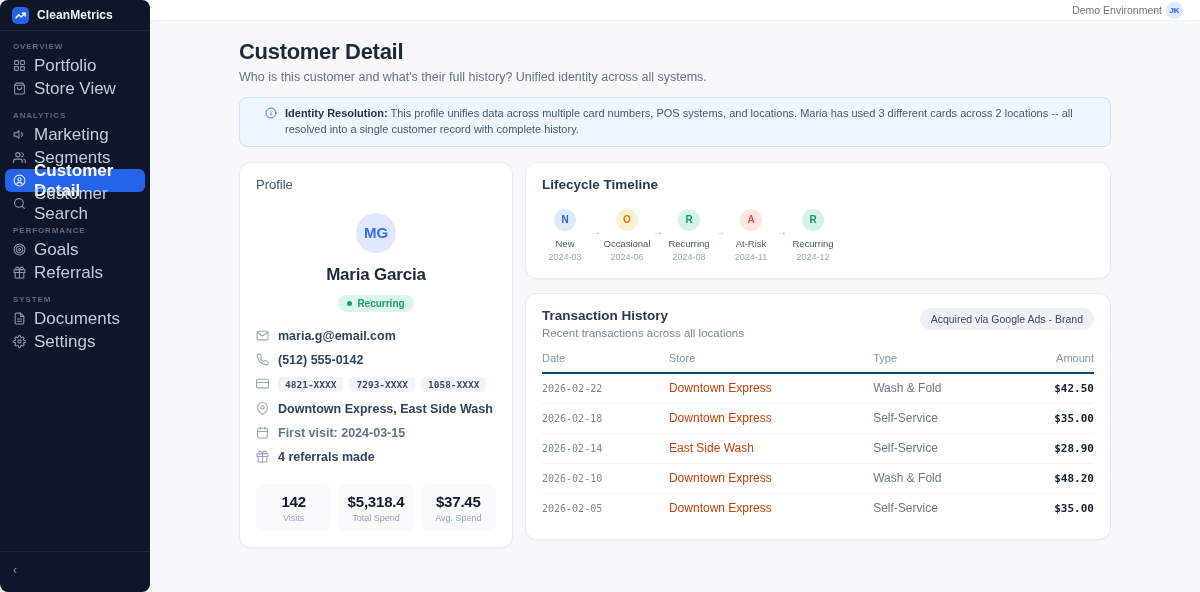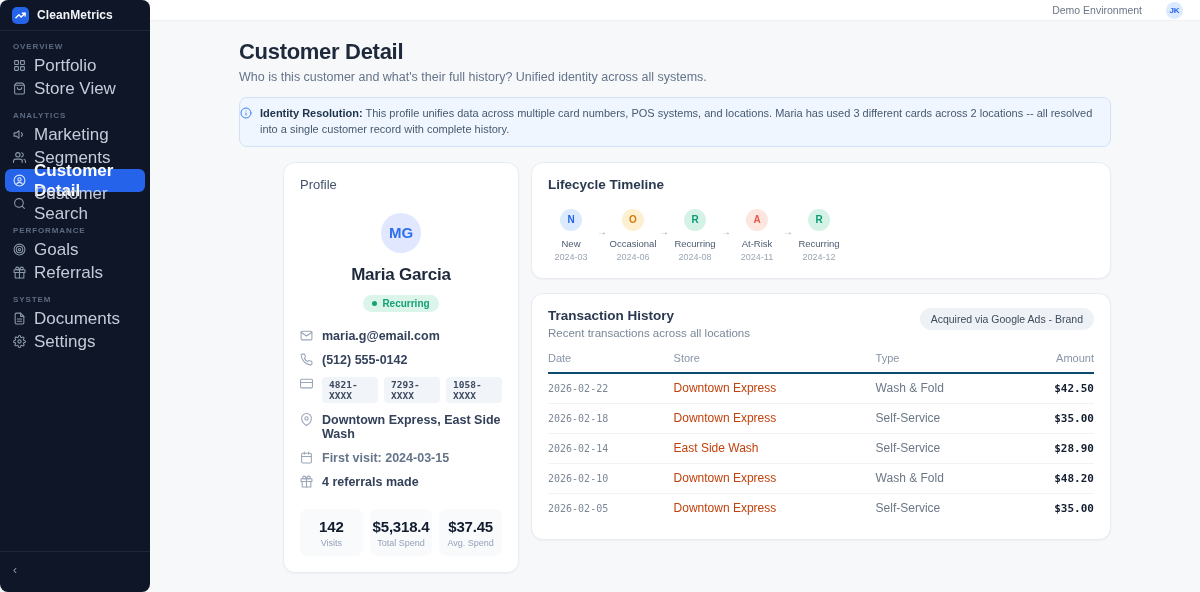"Demo Environment" .topbar { gap: 24px -> 4px }
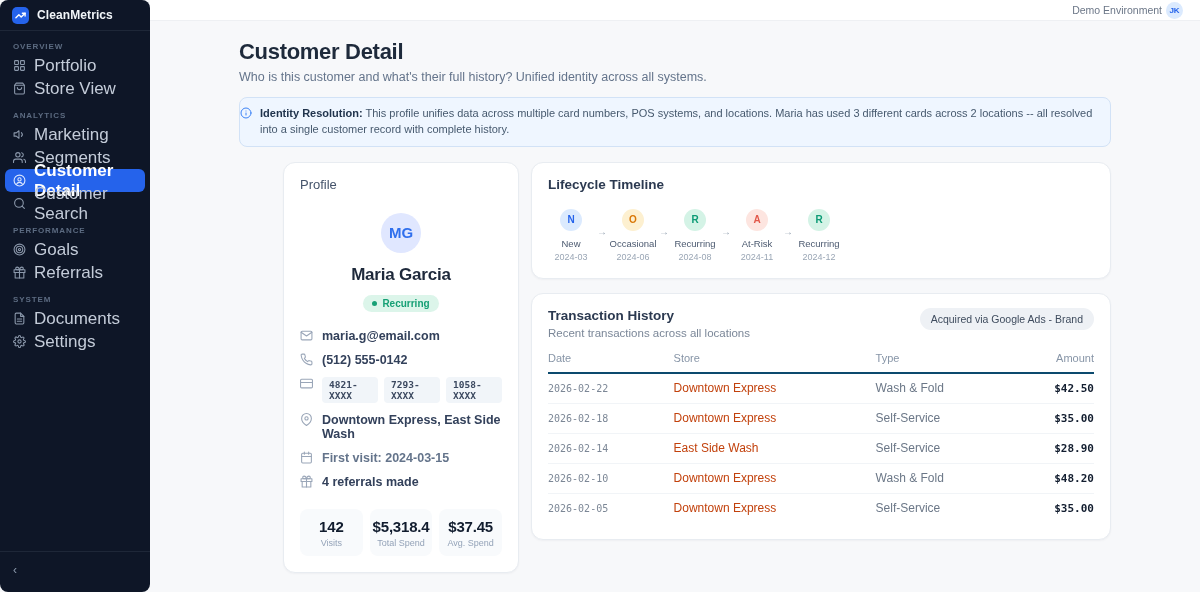"Identity Resolution: This profile" .banner { padding: 8px 0 -> 8px 25px }
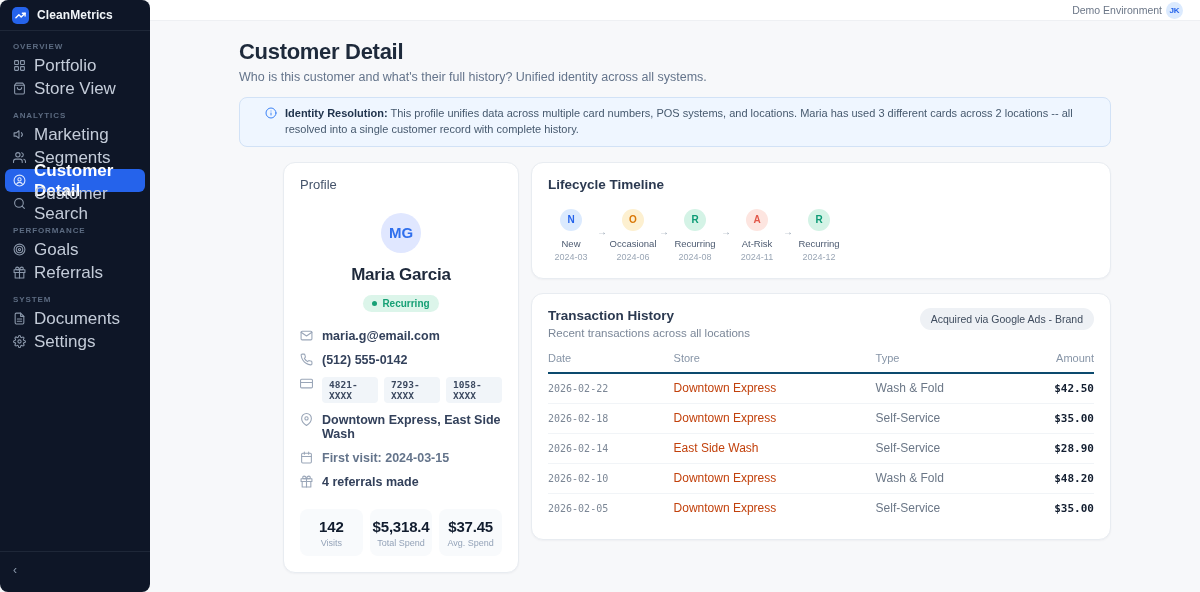"Profile" .profile-card { margin-left: 44px -> none; width: 236px -> 274px }
